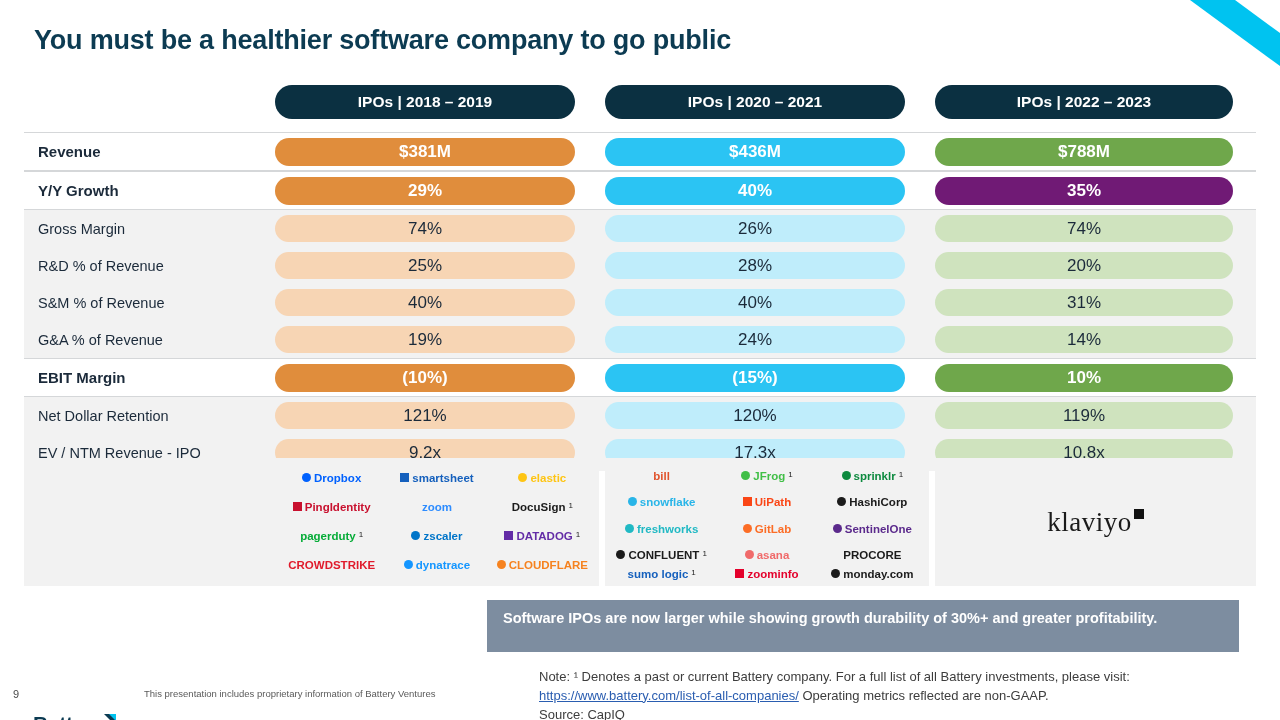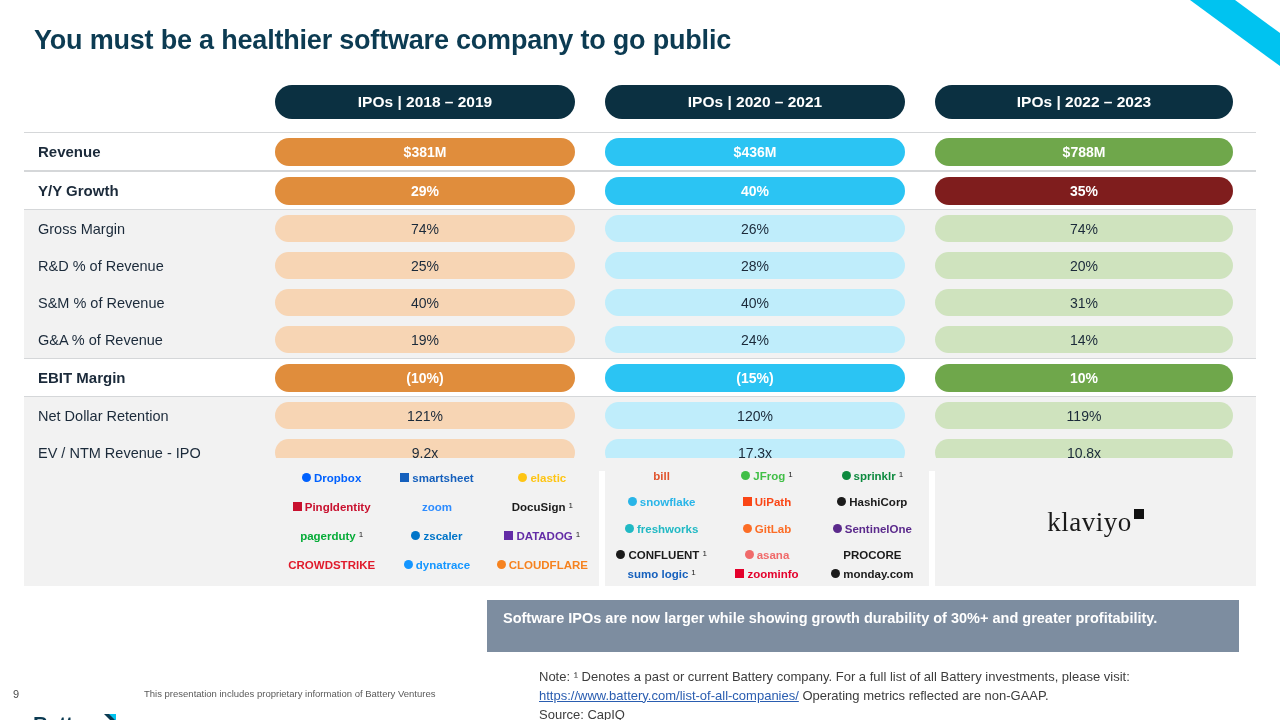"$381M" .cell { font-size: 14px -> 17px }
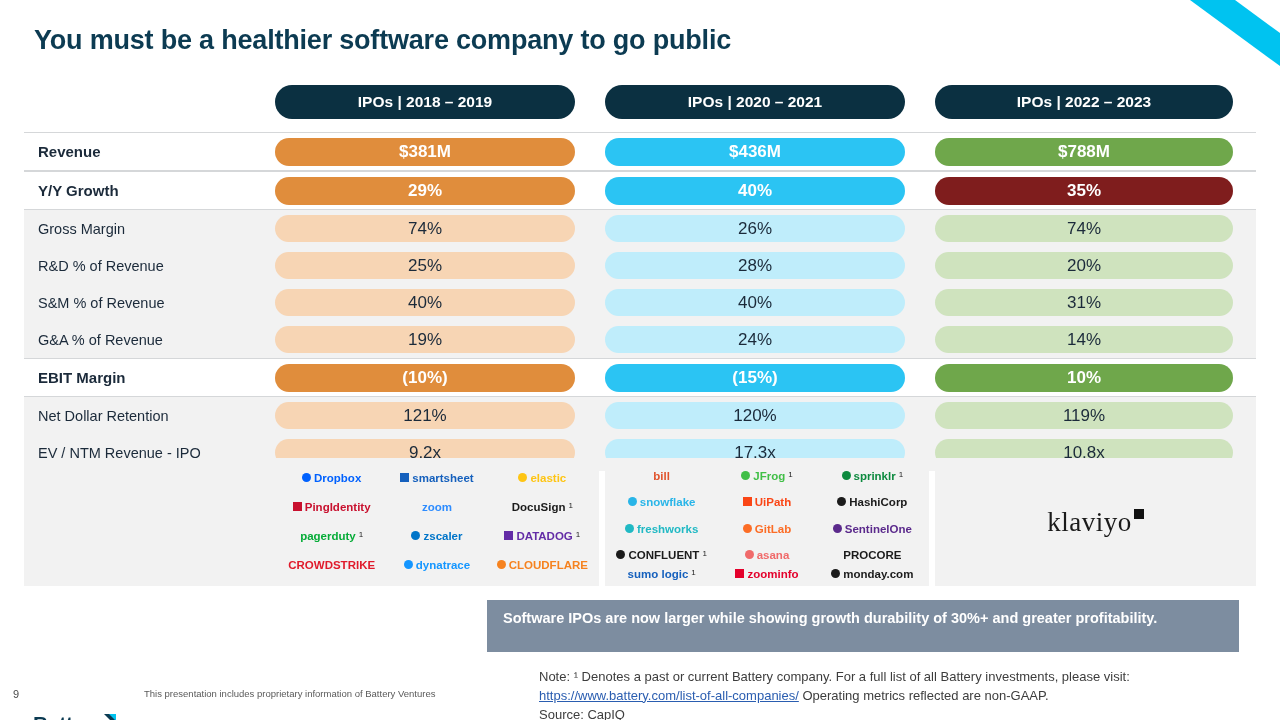"35%" div.cell { background: #7f1d1d -> #701a75 }
